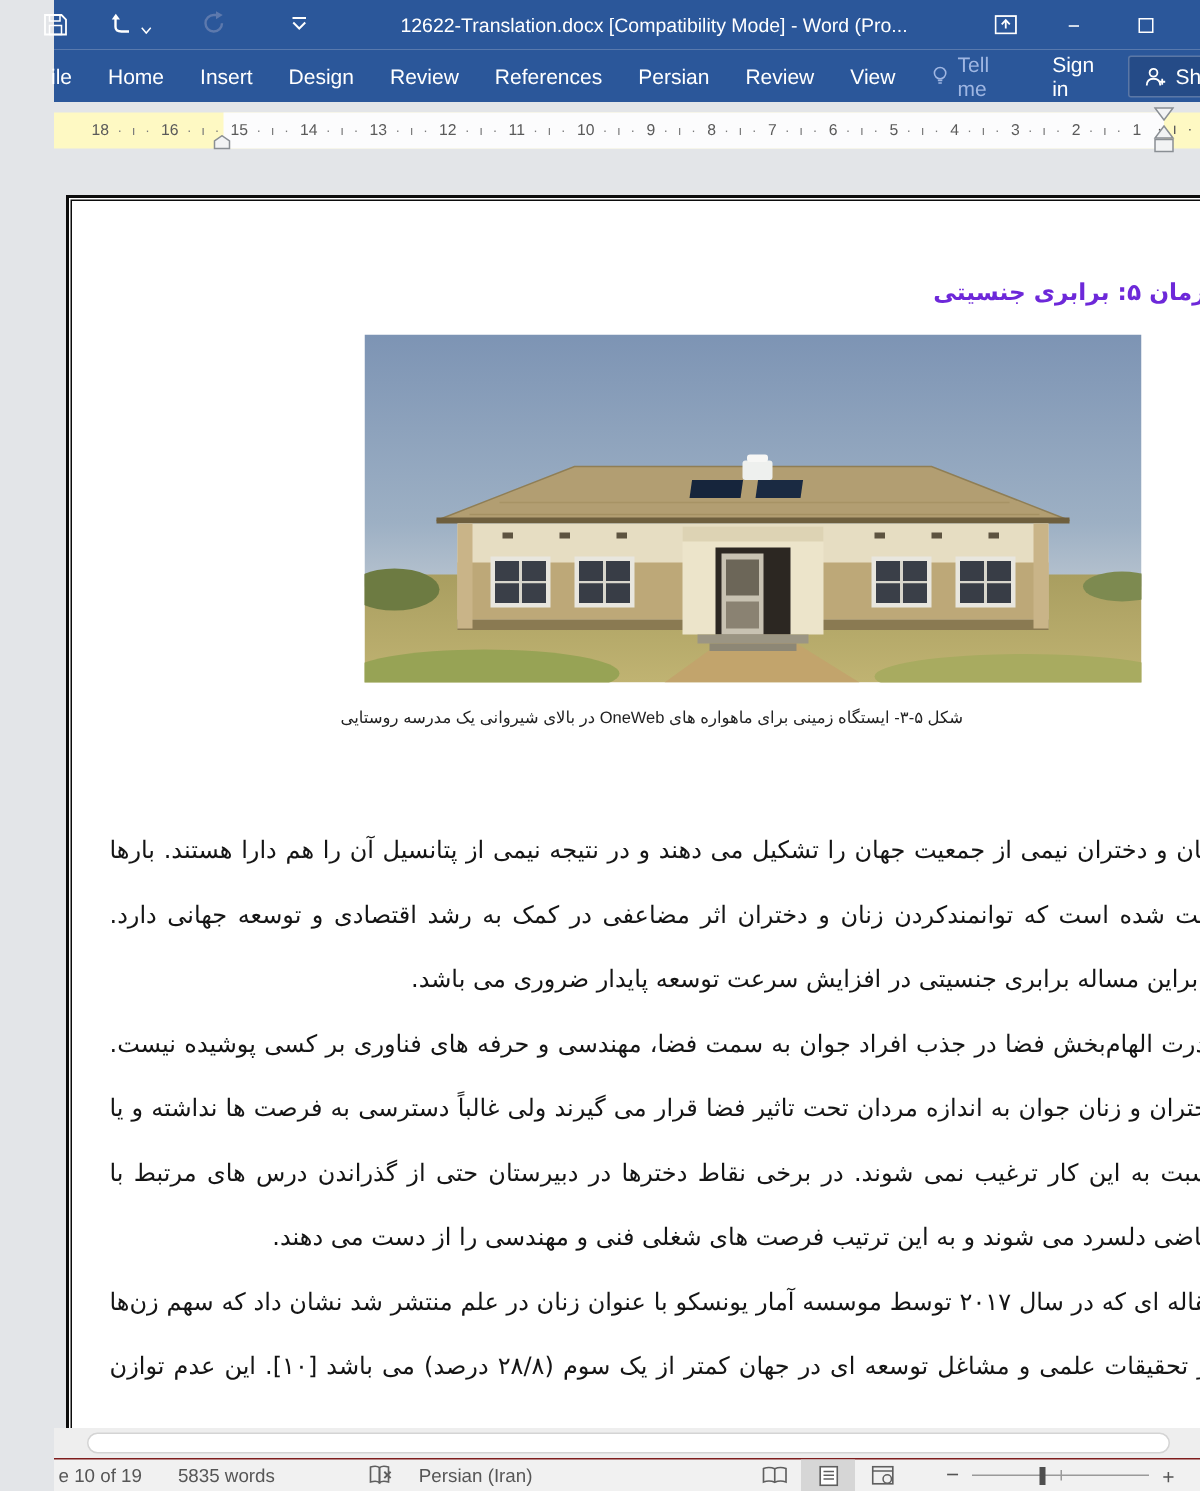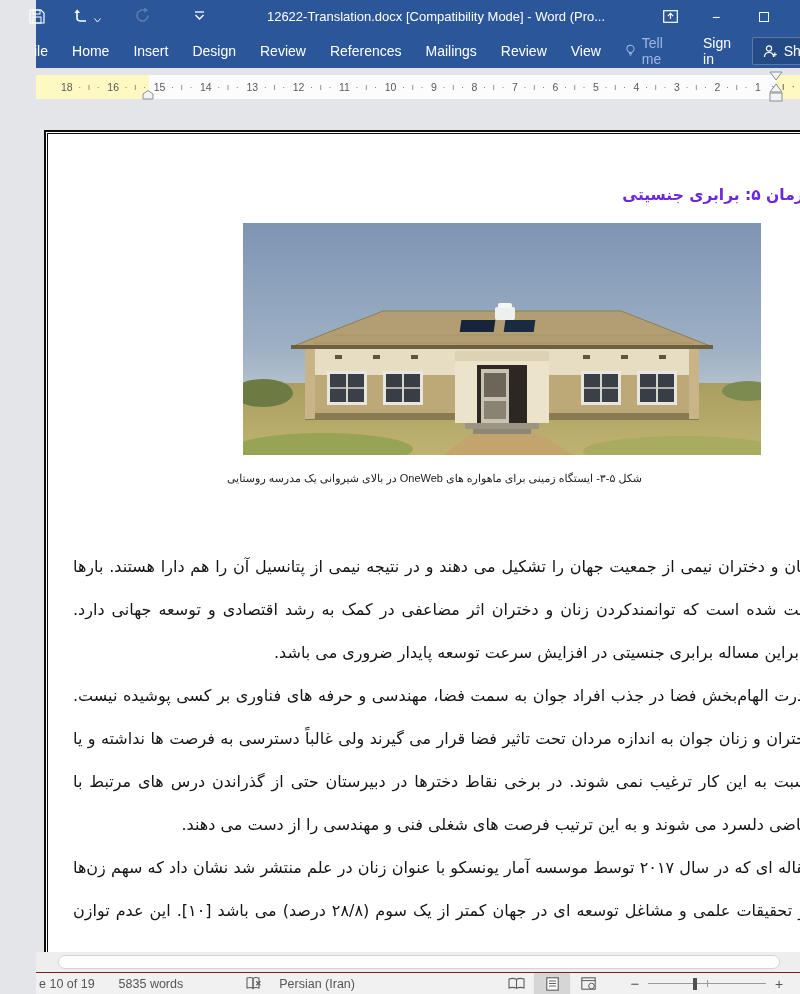"Mailings" span.rtab { text: Mailings -> Persian }
